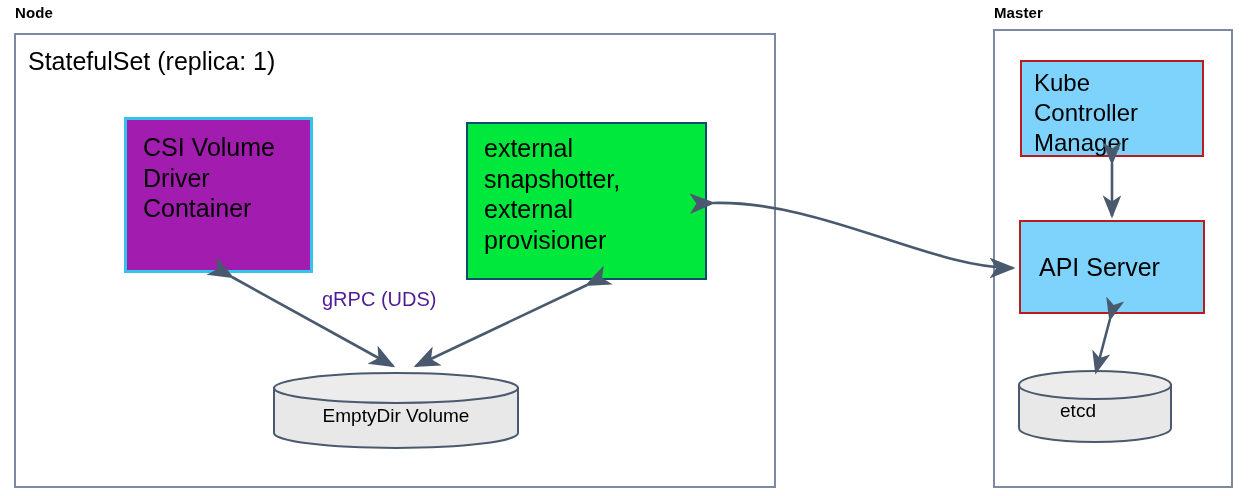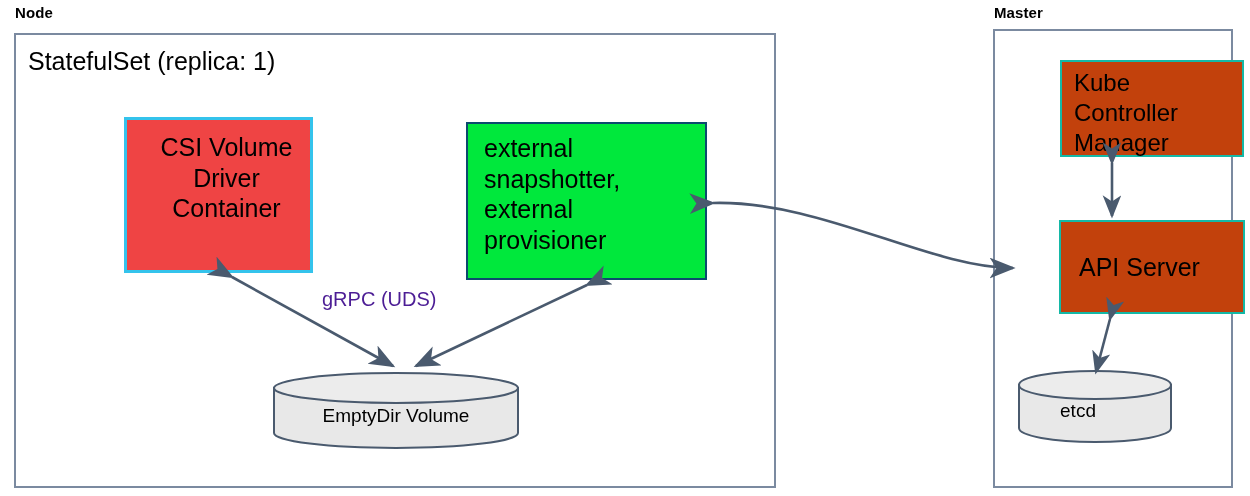"Kube" .comp-gray { background: #c2410c -> #7dd3fc; border: 2px solid #14b8a6 -> 2px solid #b91c1c; margin-left: 40px -> none }
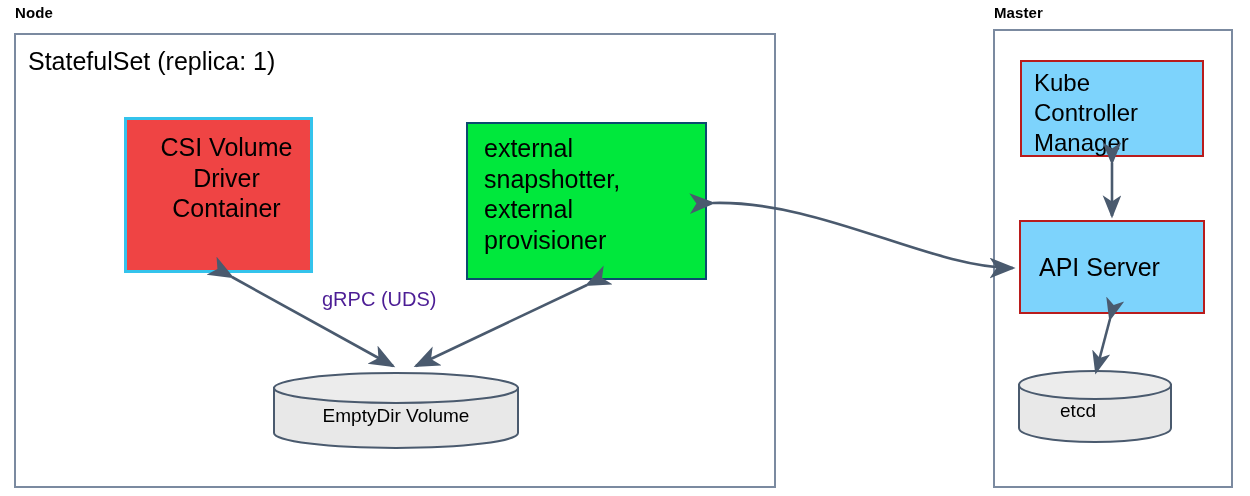"CSI Volume" .comp-orange { background: #ef4444 -> #a21caf; text-align: center -> none }
